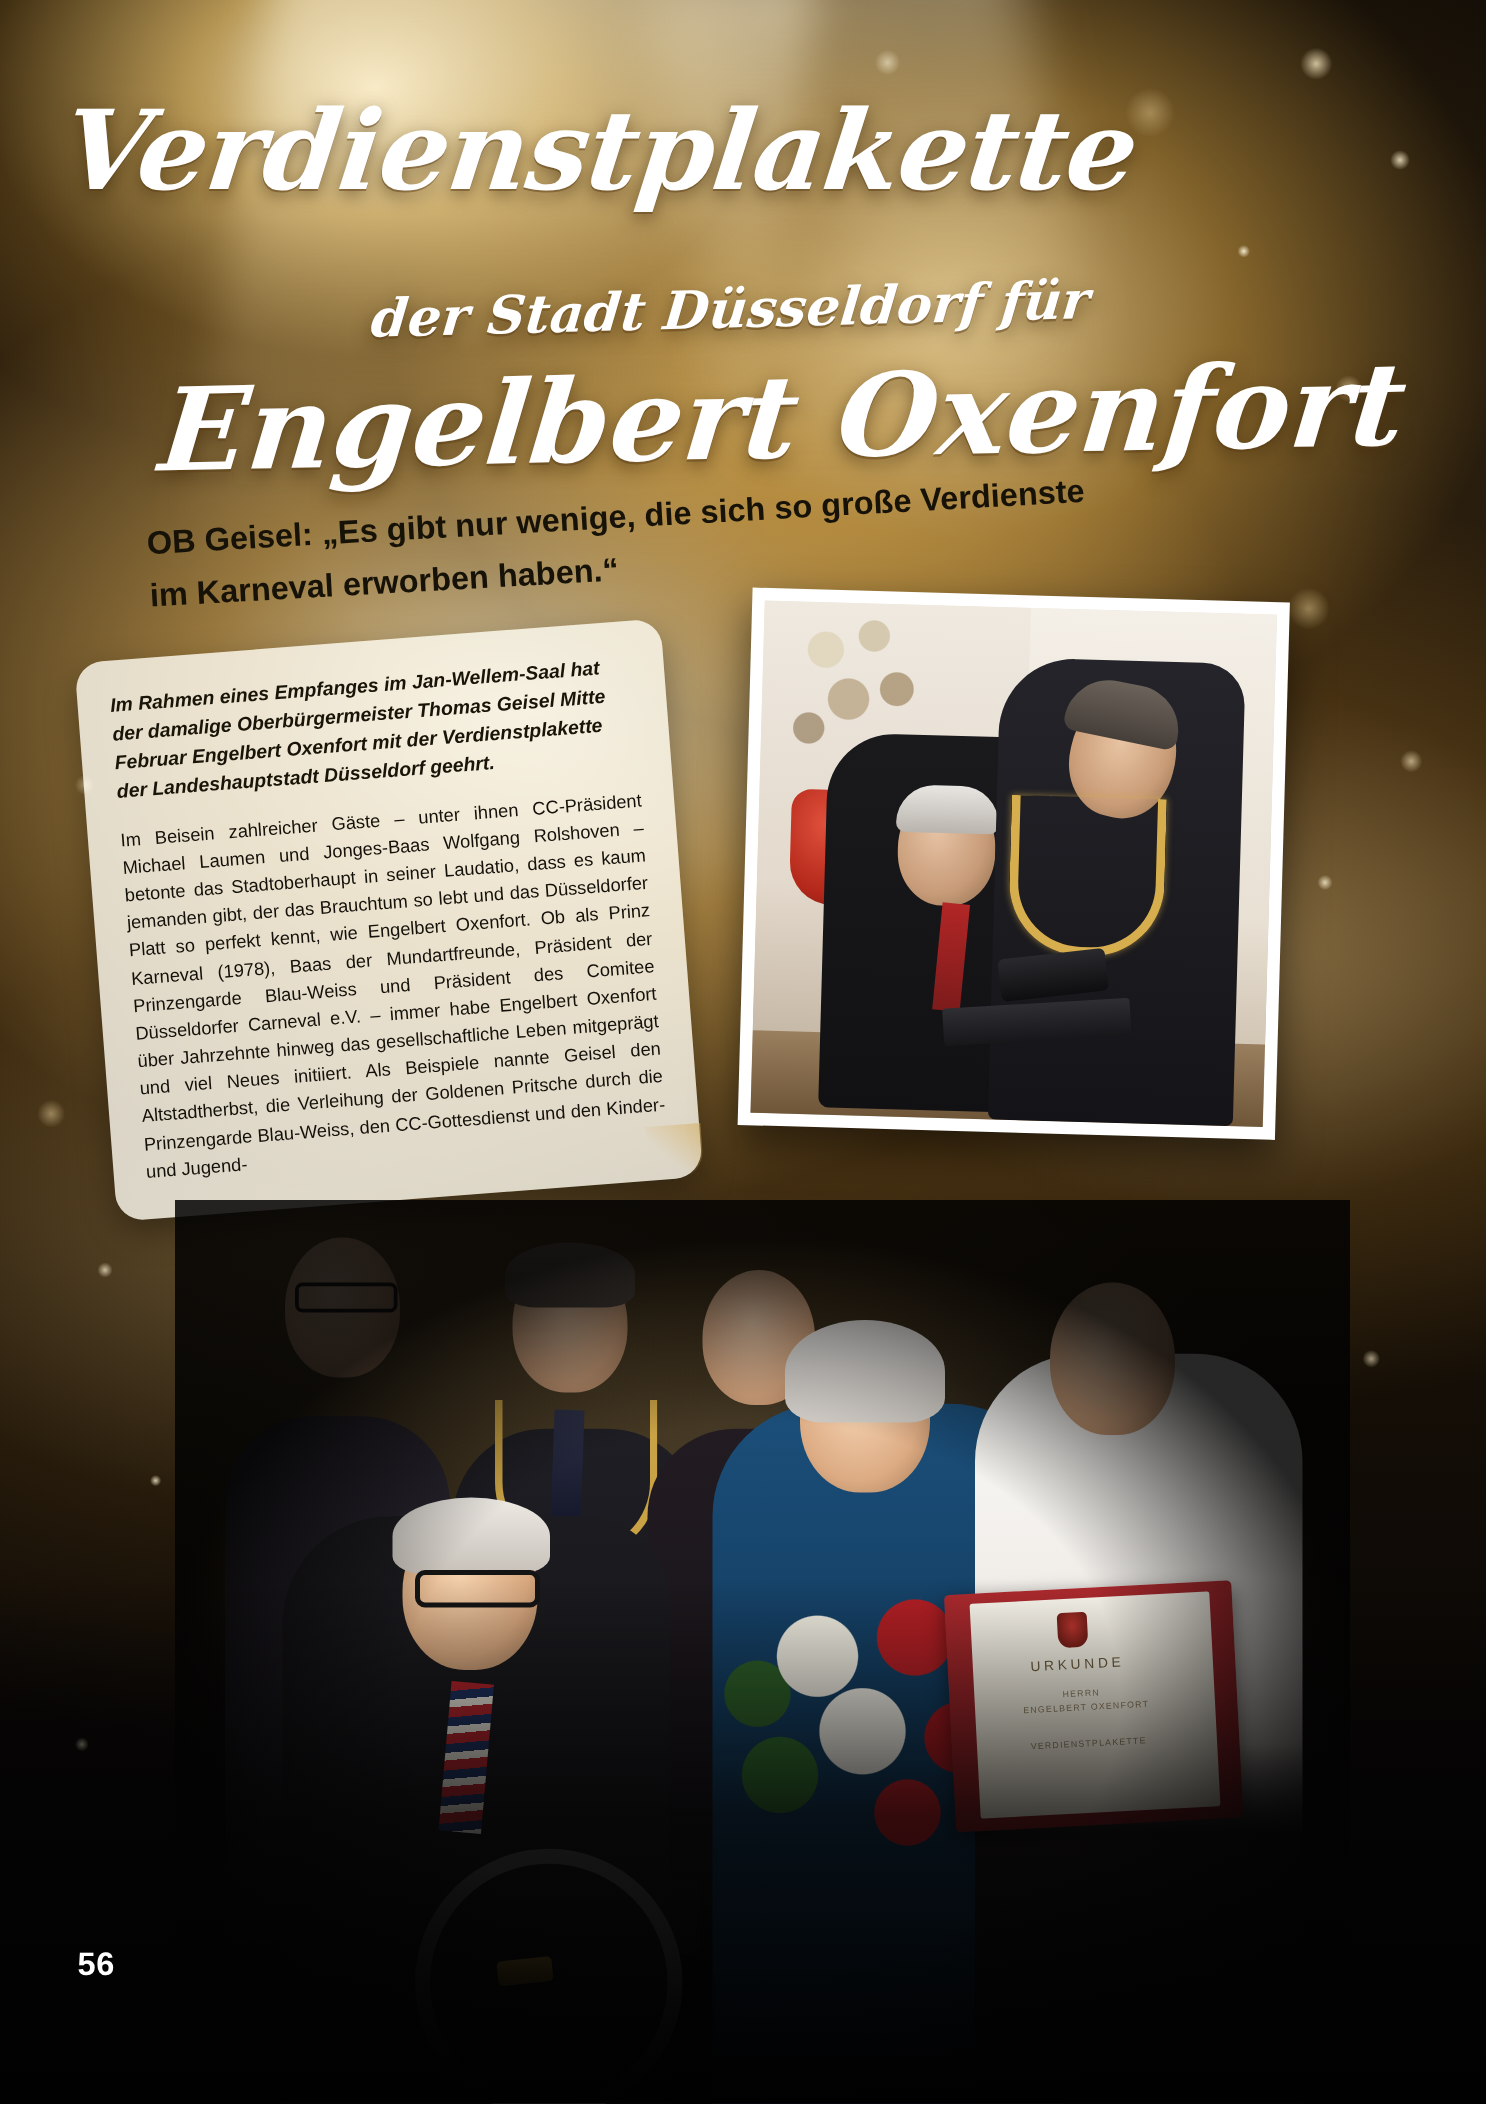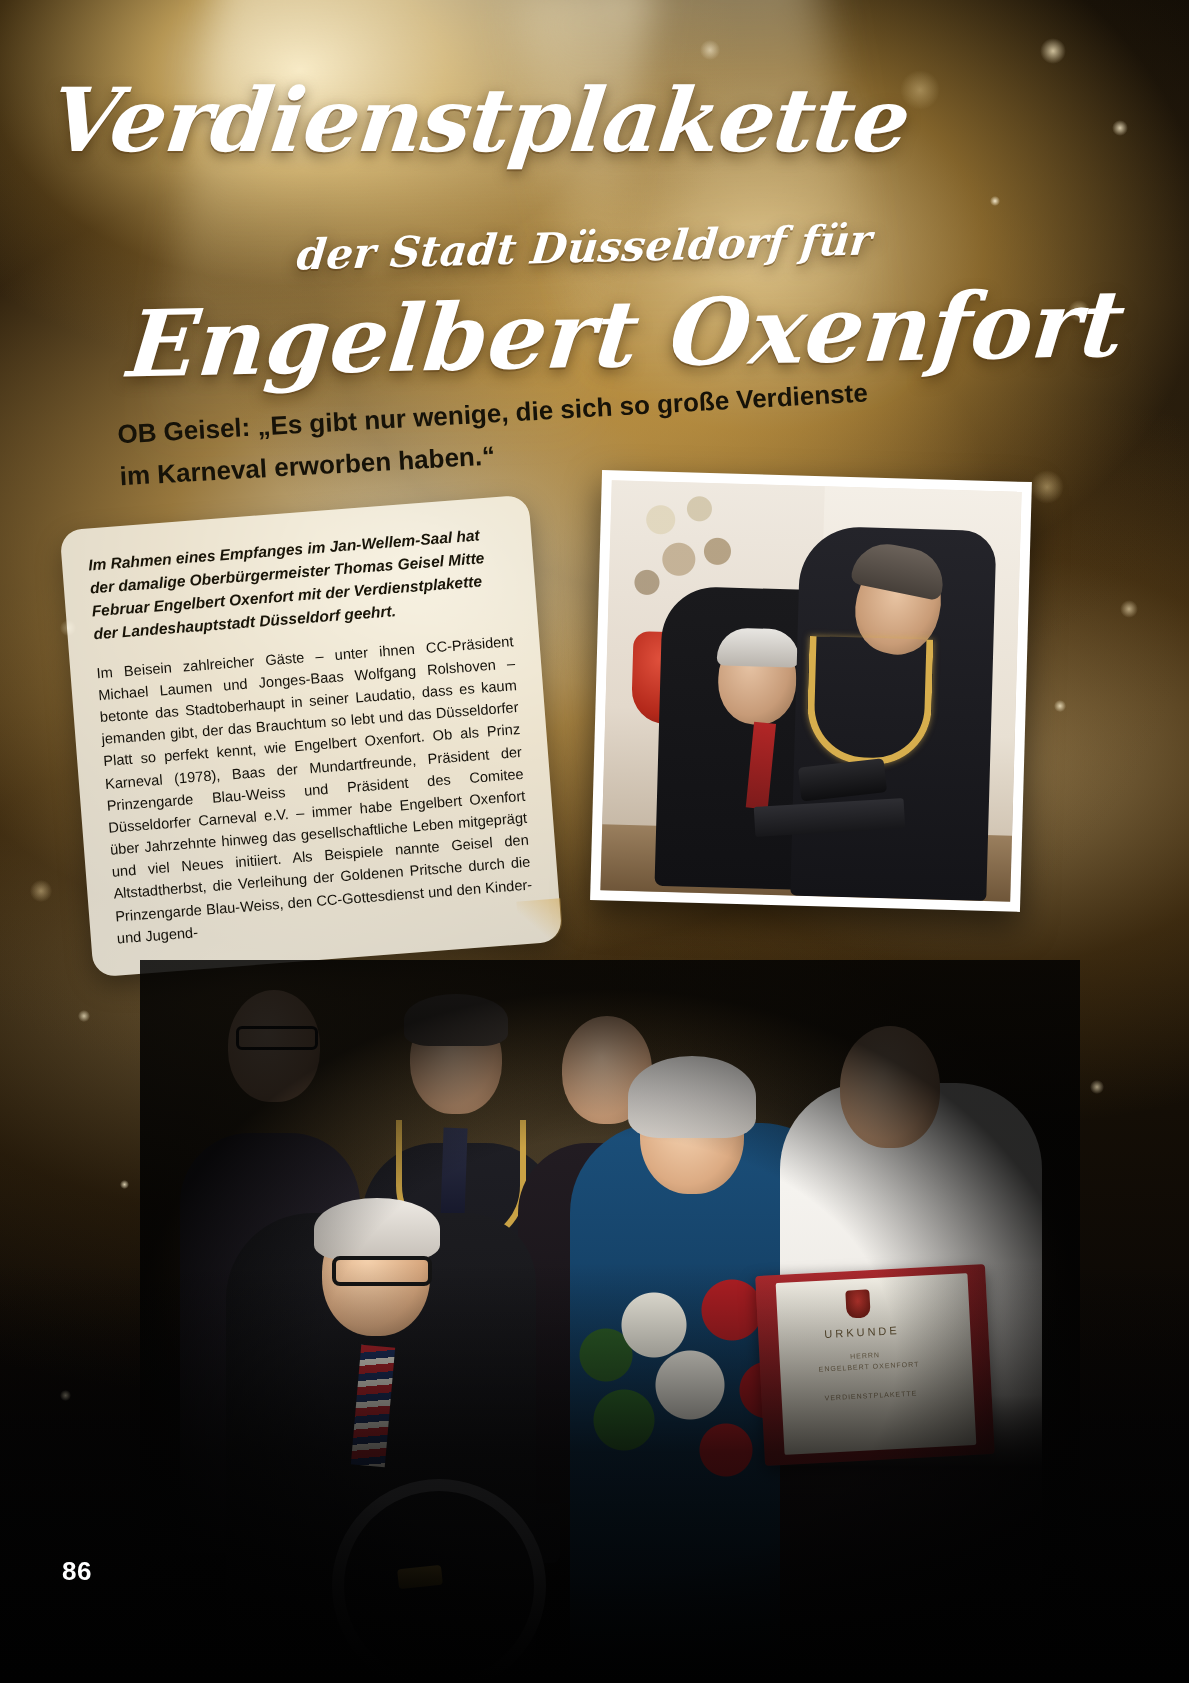"86" div.pagenum { text: 86 -> 56 }
